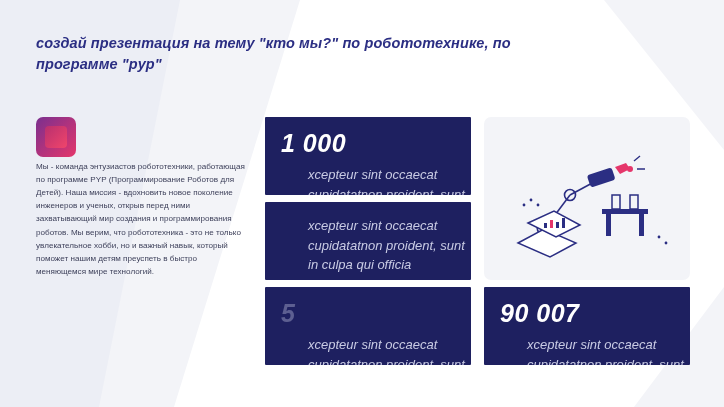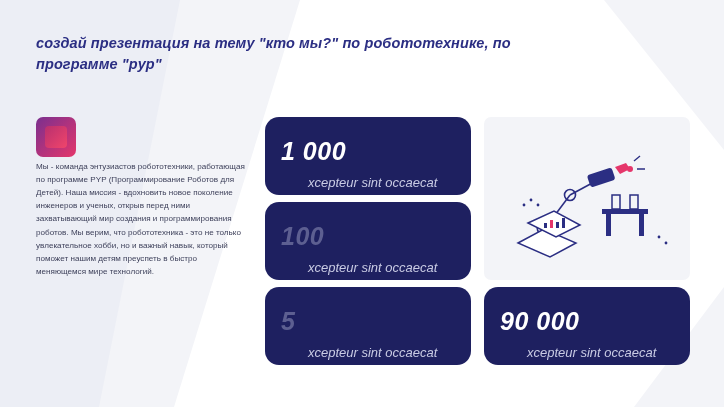"1 000" .card { border-radius: 14px -> 1px; padding: 22px 16px 12px 16px -> 14px 16px 12px 16px }
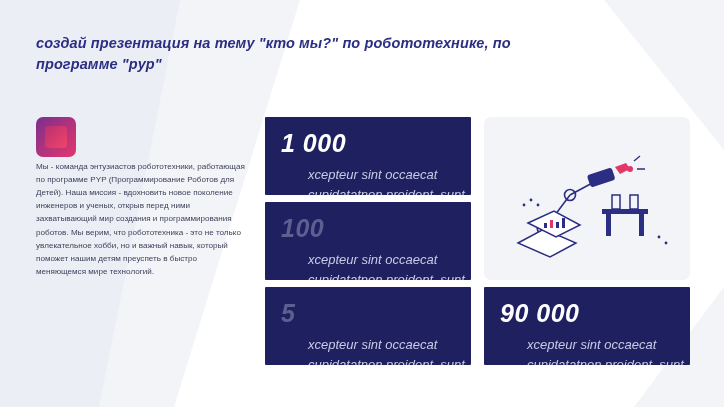"100" div.num { html: <div>100</div> -> none }
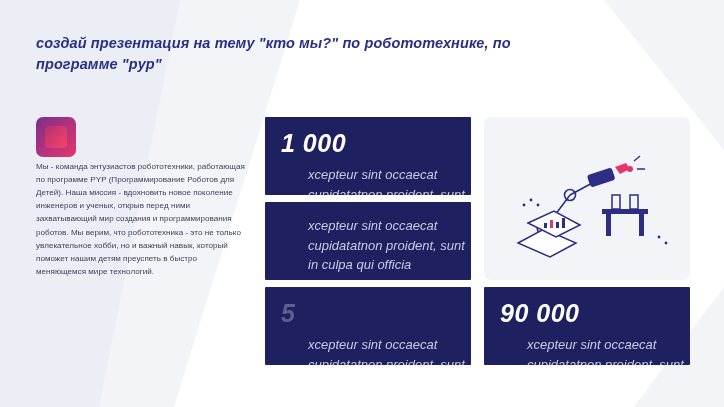"90 000" div.num { text: 90 000 -> 90 007 }
